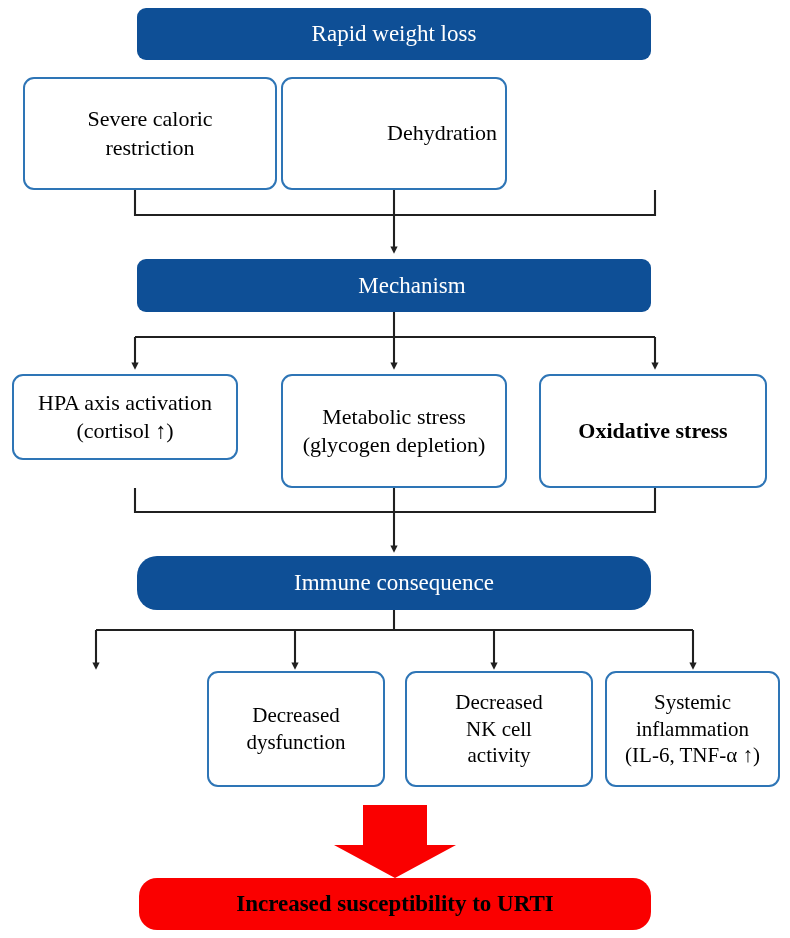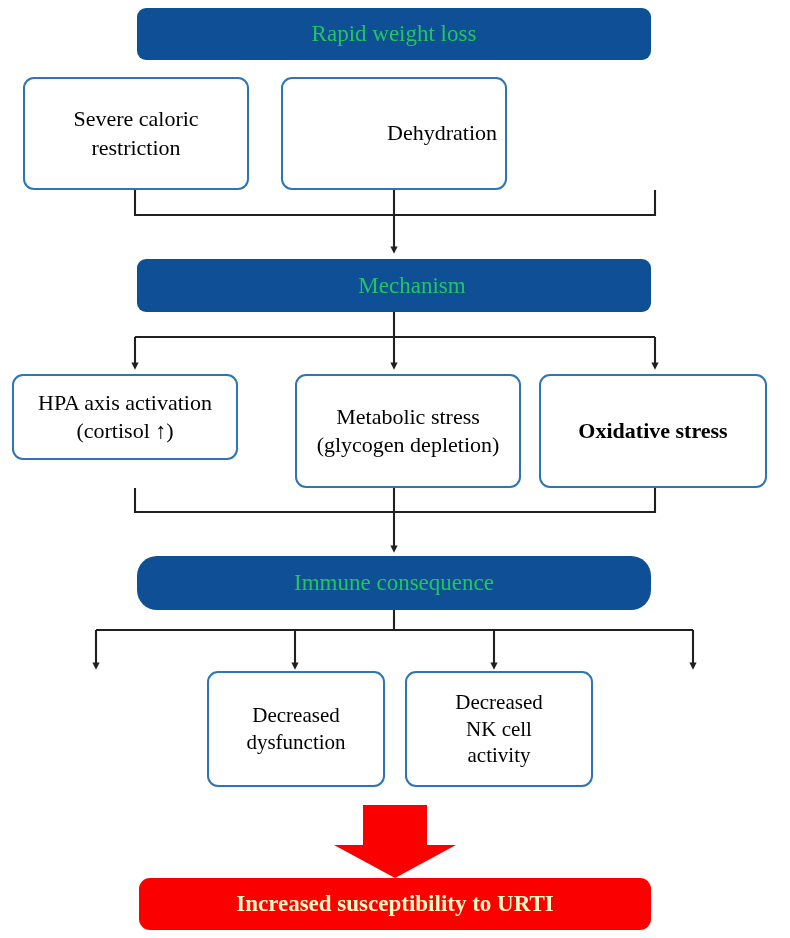"Rapid weight loss" .banner { color: #22c55e -> #ffffff }
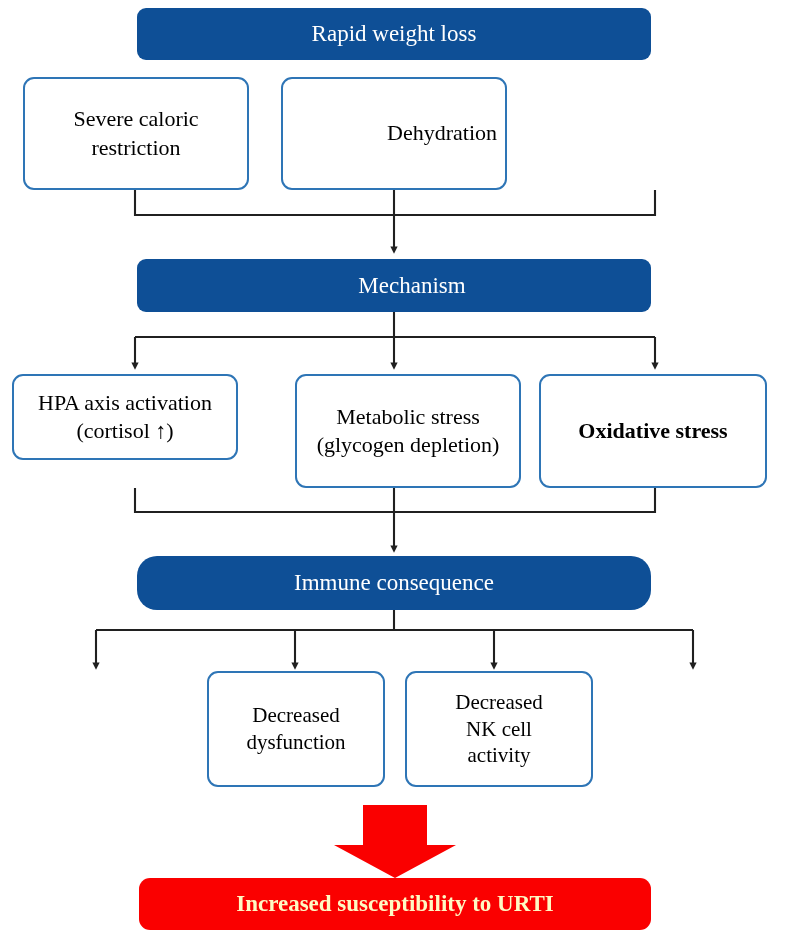"Severe caloric" div.node { width: 226px -> 254px }
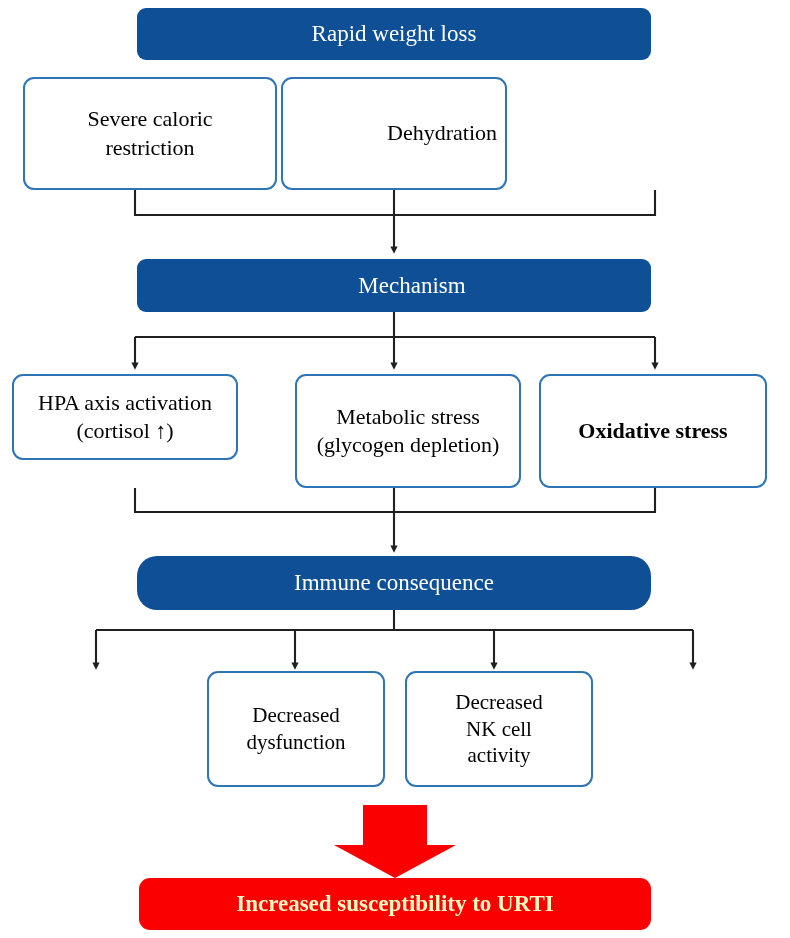"Metabolic stress" div.node { margin-left: 14px -> none }
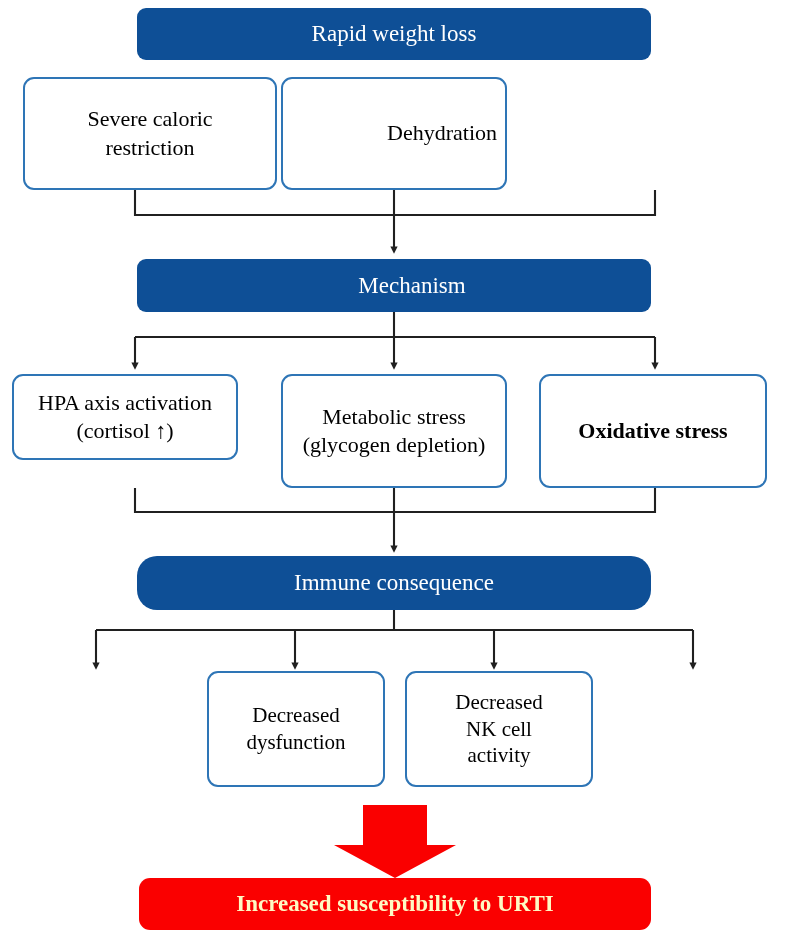"Systemic" div.node { html: none -> <div> <span>Systemic inflammation (IL-6, TNF-α ↑)</span> </div> }
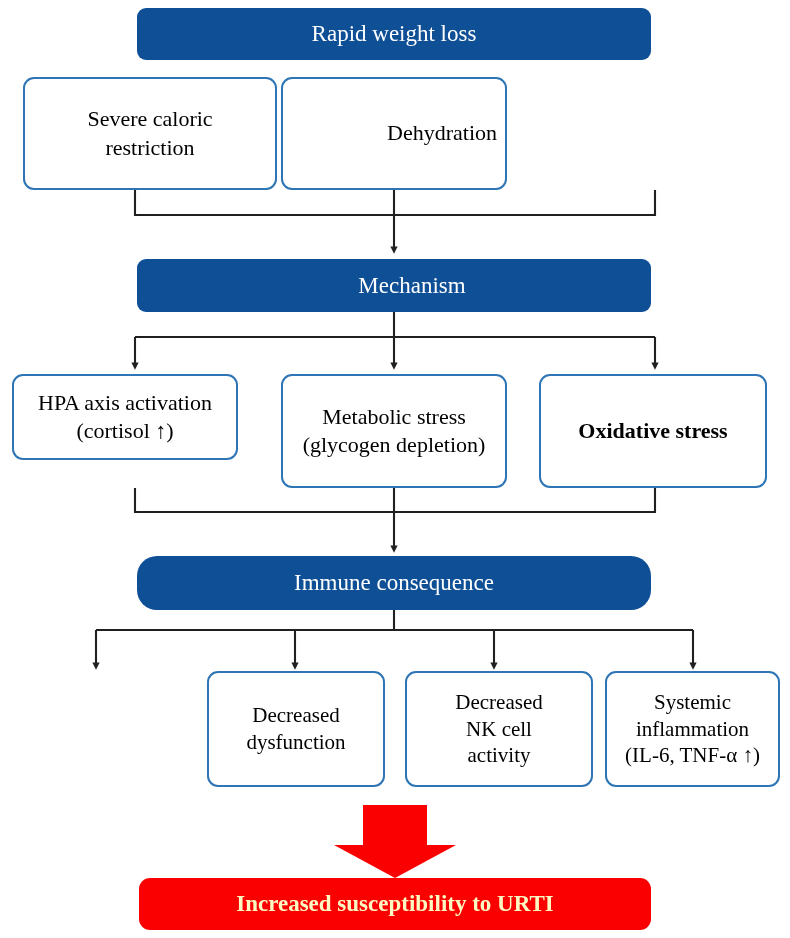"Increased susceptibility to URTI" .banner-red { border-radius: 11px -> 18px; color: #fef9c3 -> #000000 }
